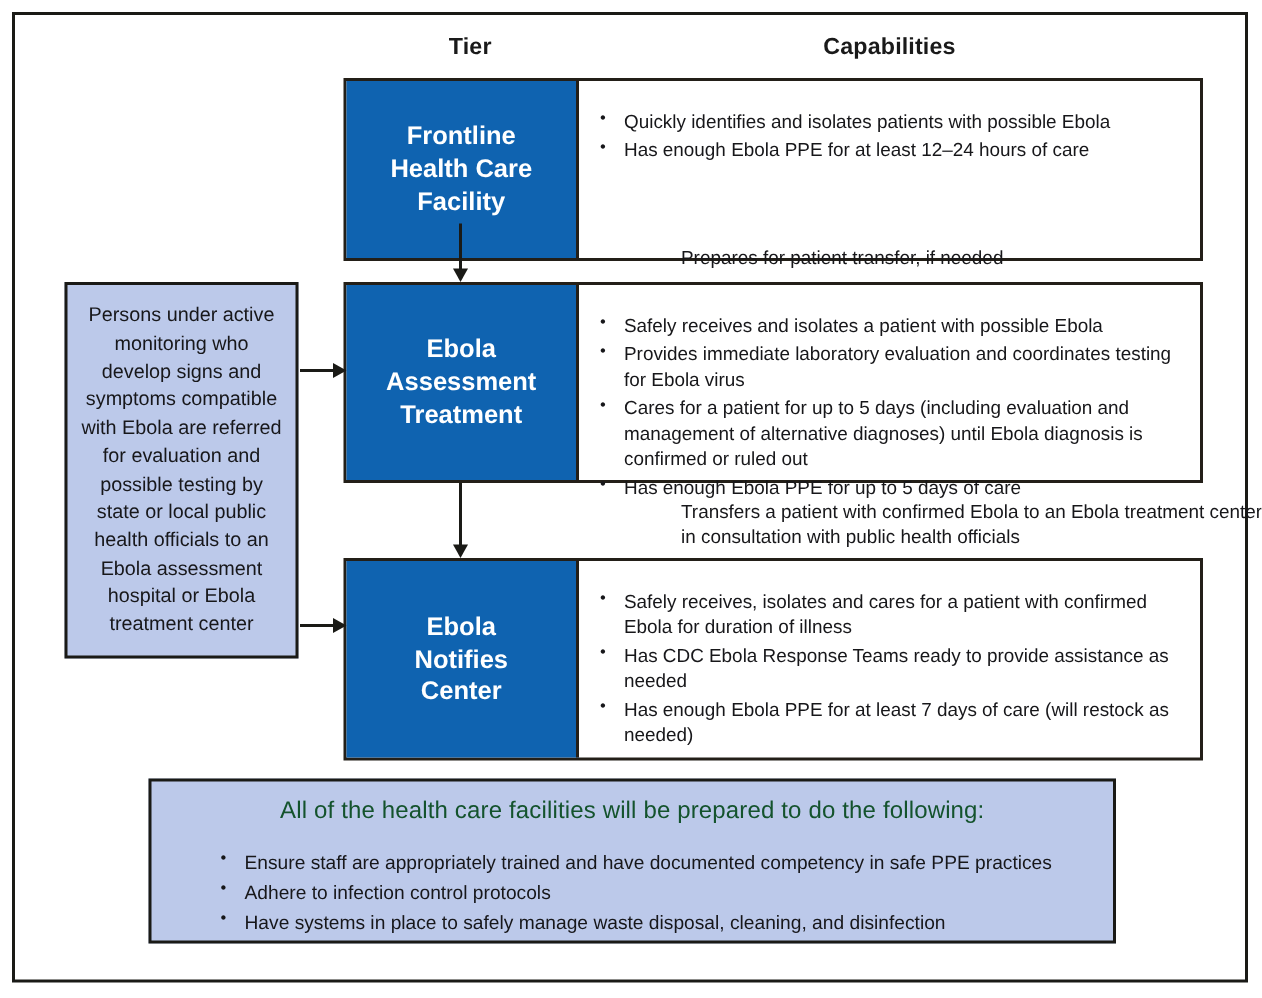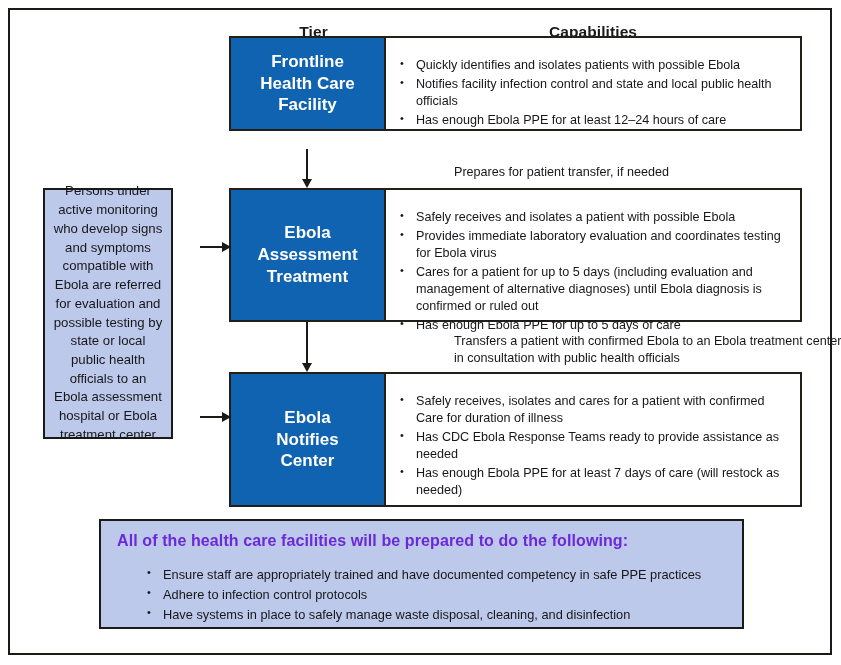"Frontline" #row-1 { height: 95px -> 122px; top: 26px -> 42px }
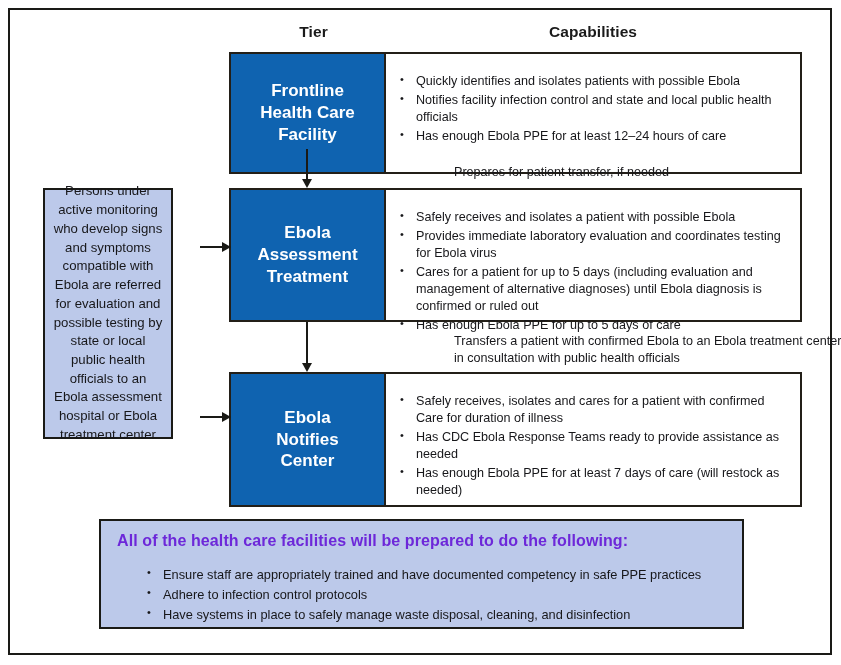"Notifies facility infection control and" li { html: <li>Notifies facility infection control and state and local public health officials</li> -> none }
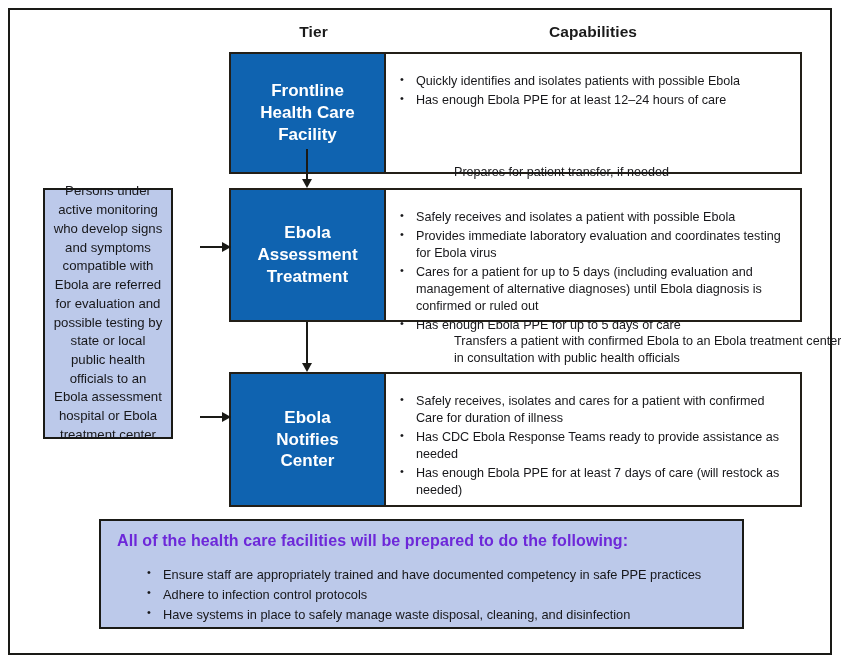"Persons under active monitoring who" #persons-box { width: 130px -> 156px }
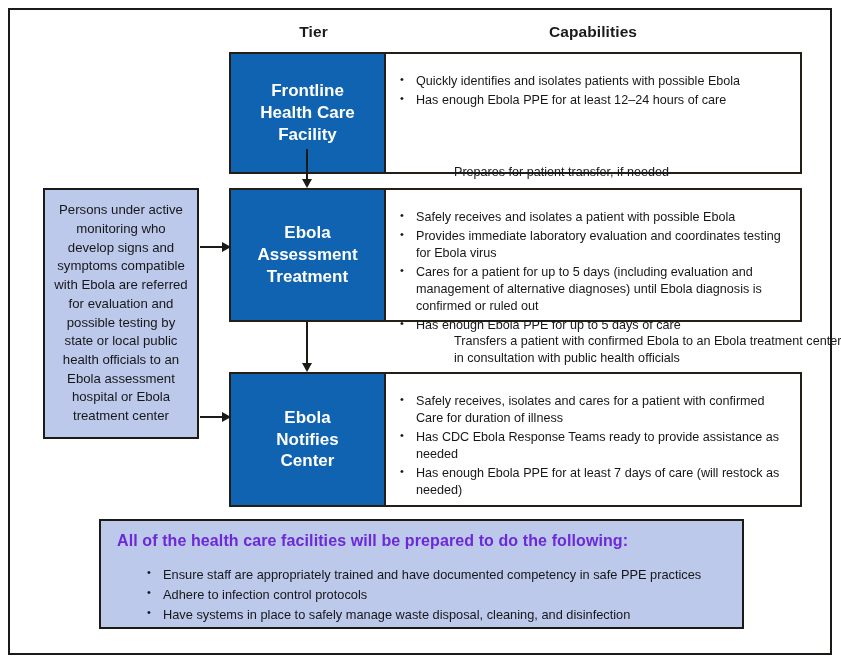"Safely receives, isolates and cares" li { text: Care -> Ebola }
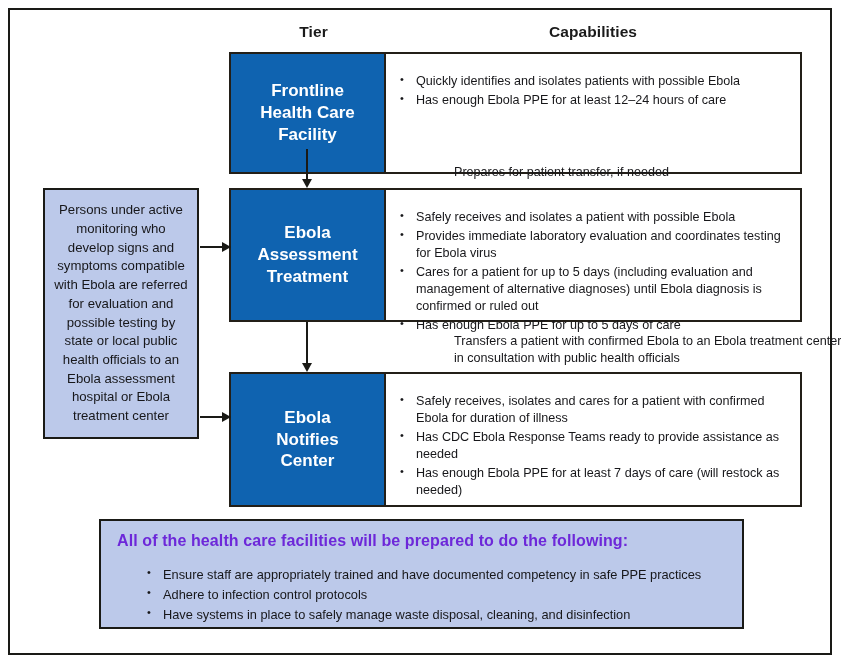"All of the health care" #footer-title { color: #6d28d9 -> #14532d; font-weight: 700 -> 400; text-align: left -> center }
